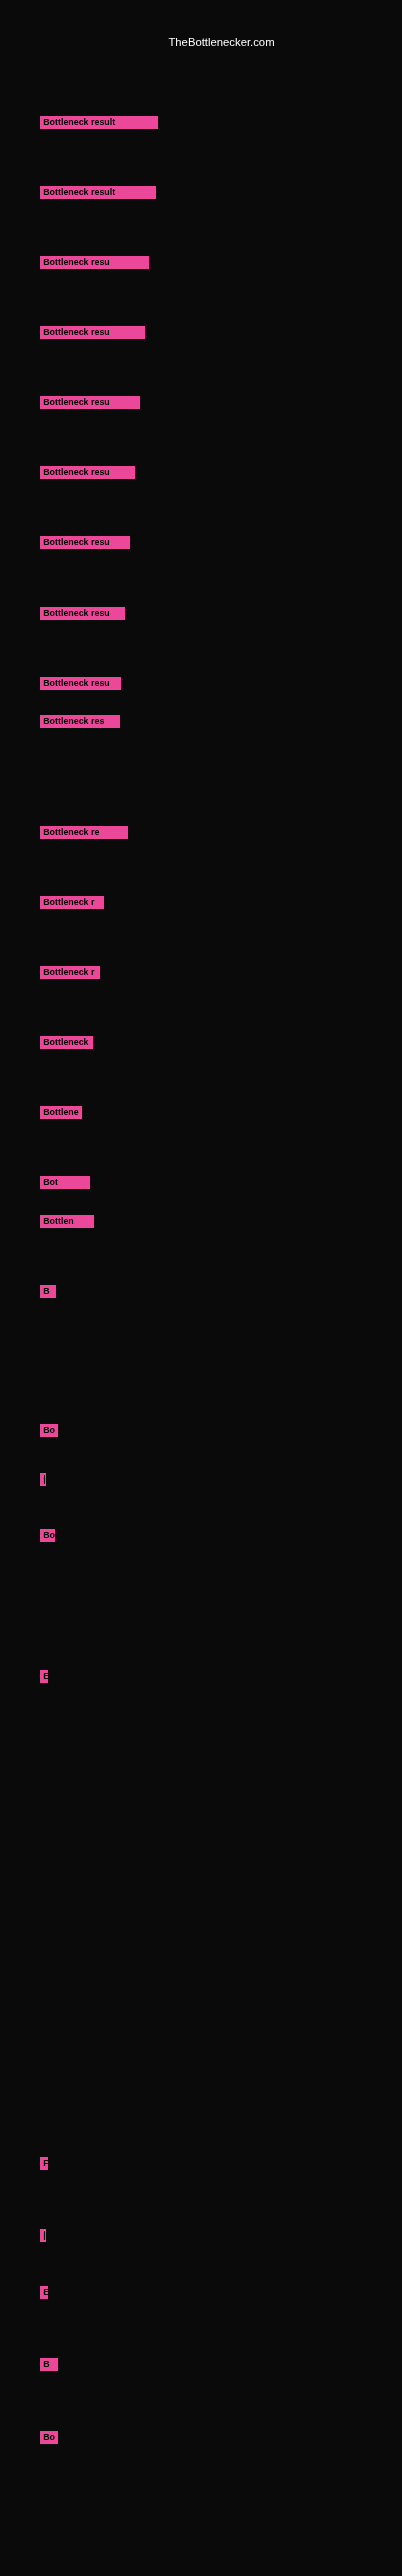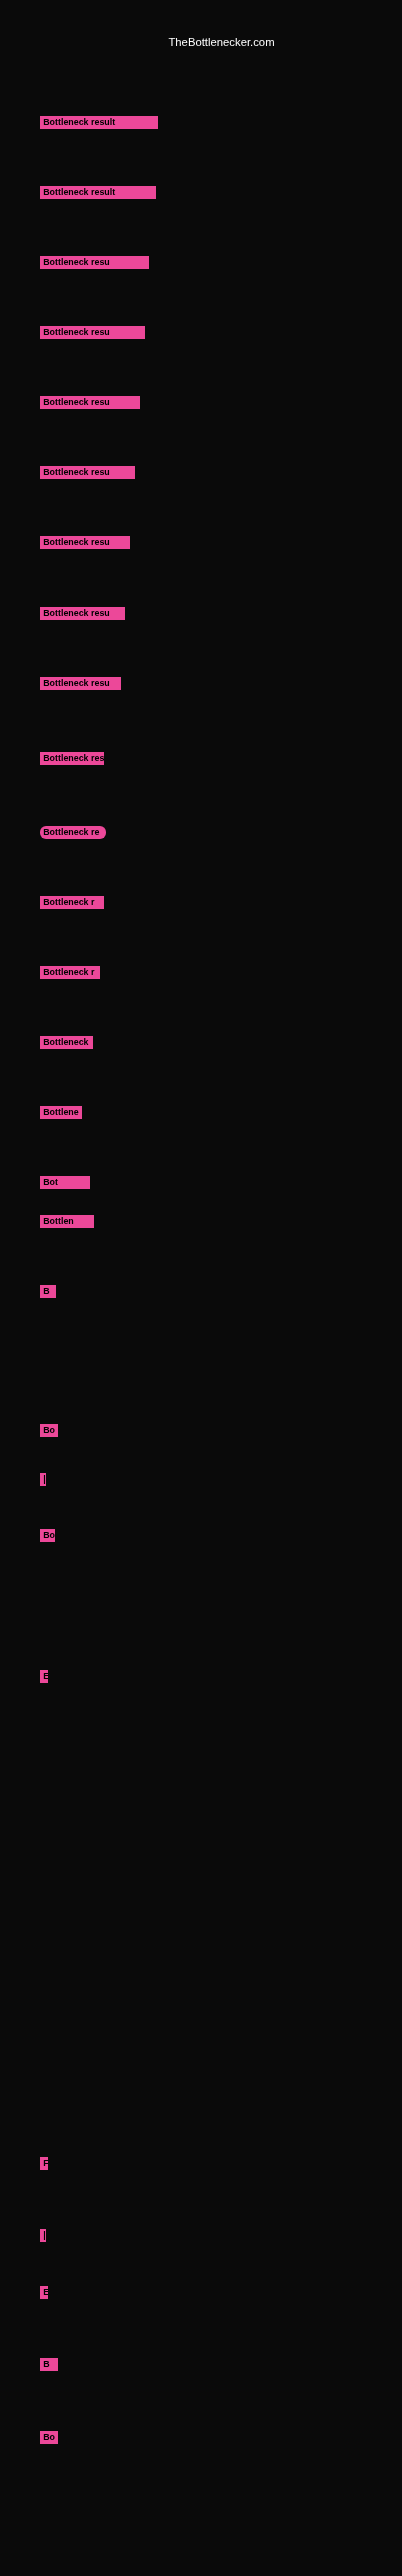"Bottleneck res" div.bottleneck-bar { top: 680px -> 643px; width: 64px -> 80px }
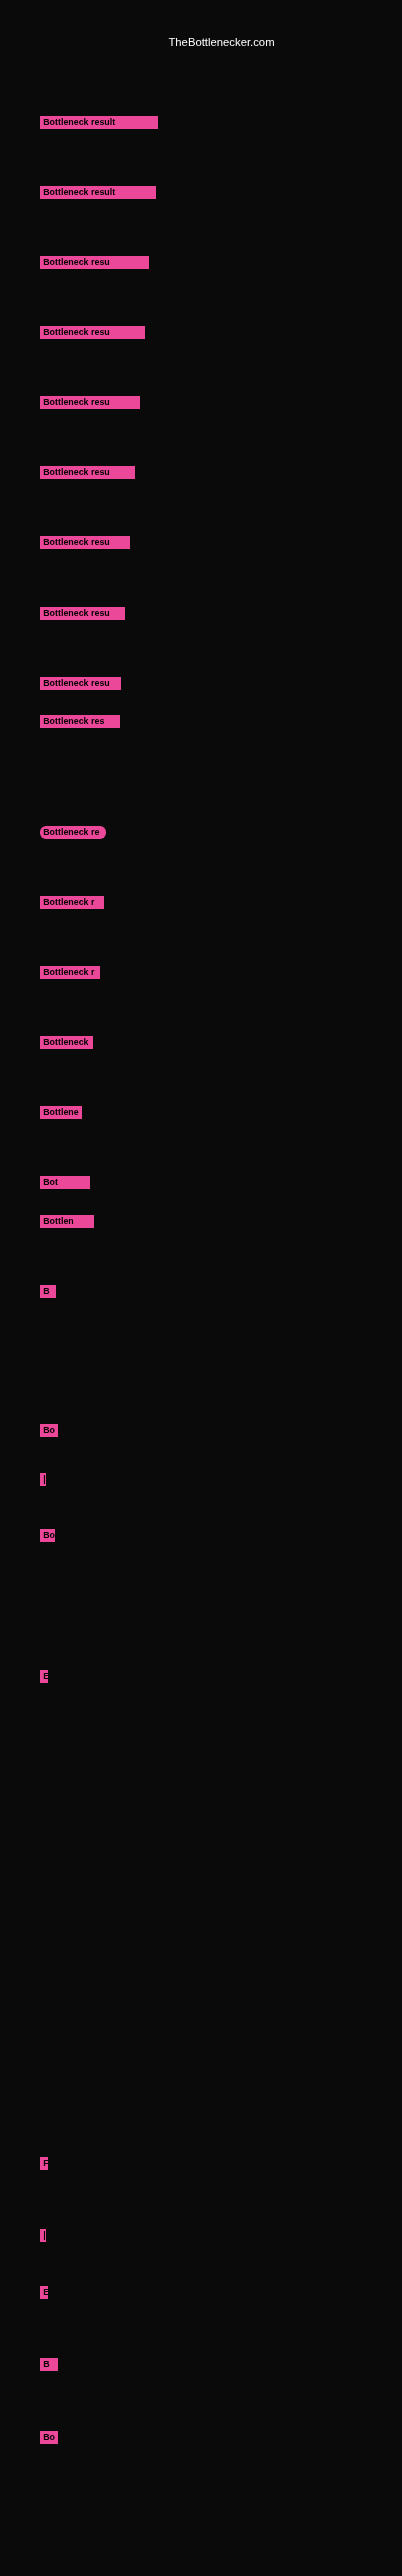"Bottleneck re" div.bottleneck-bar { border-radius: 6px -> none; width: 66px -> 88px }
